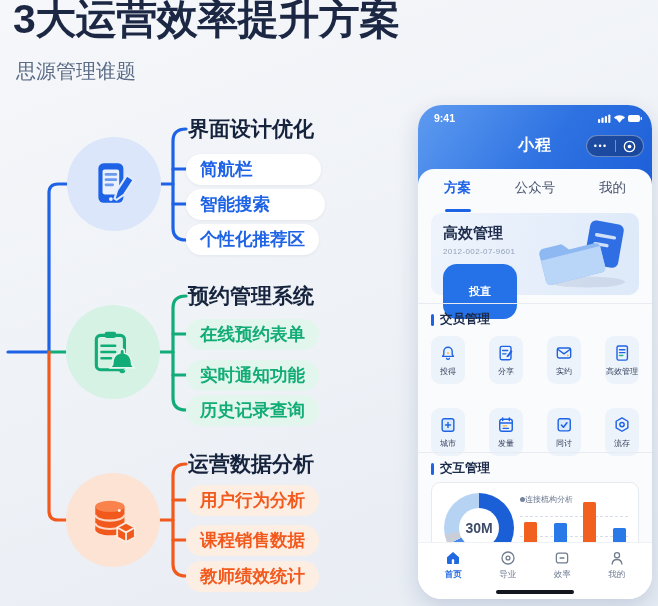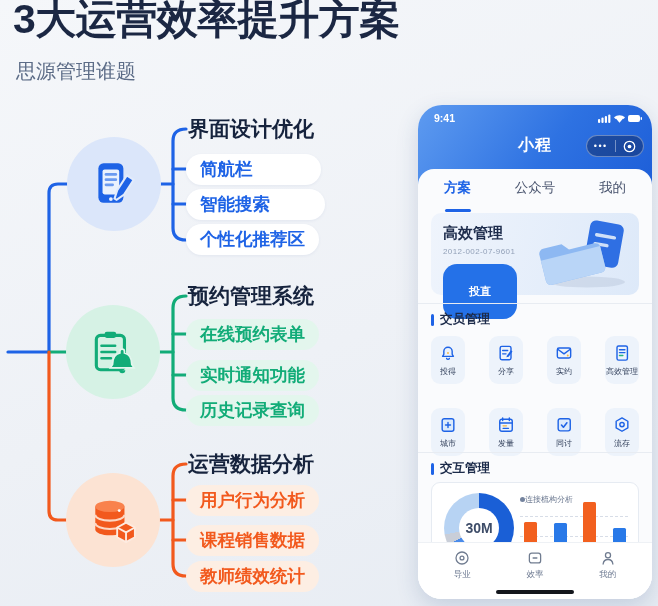"首页" span.tb-item { html: none -> <span> <span> <svg> <path></path> <rect></rect> </svg> </span> <span>首页</span> </span> }
